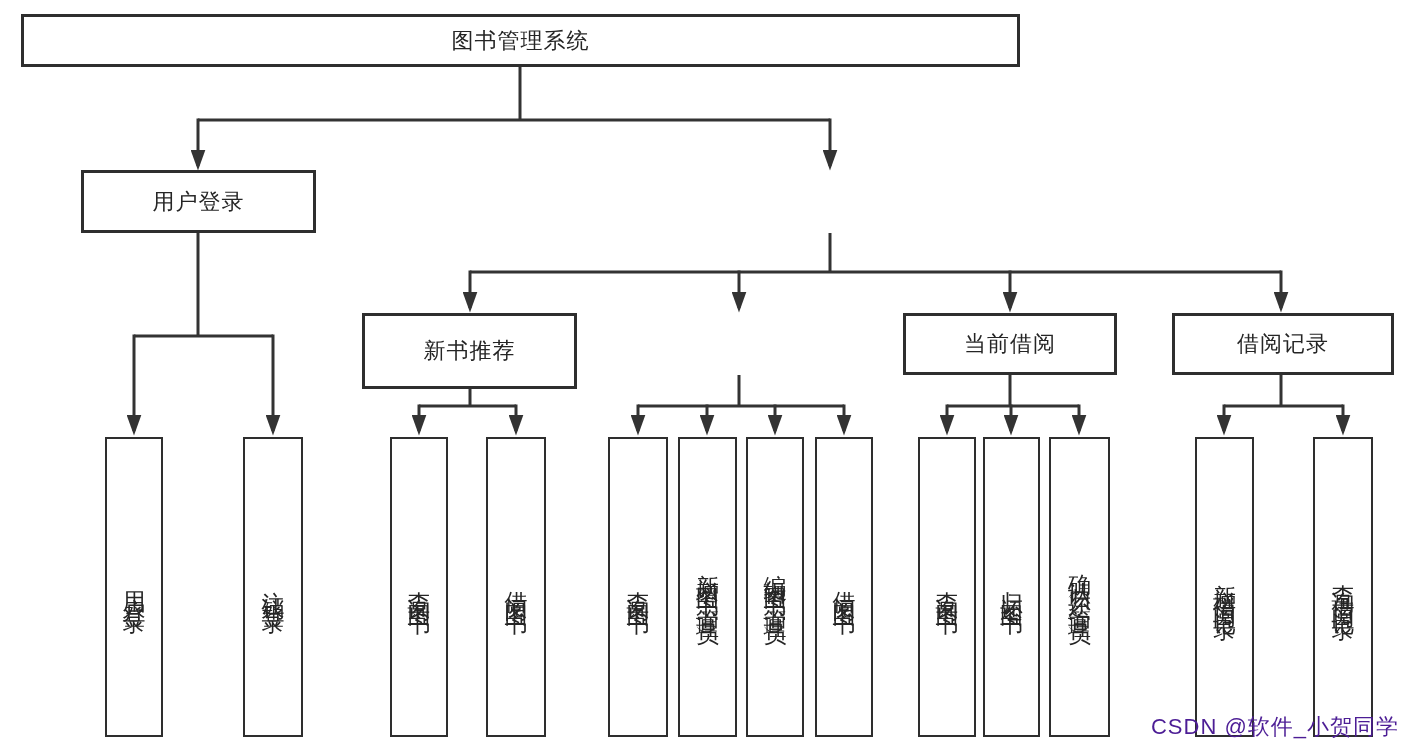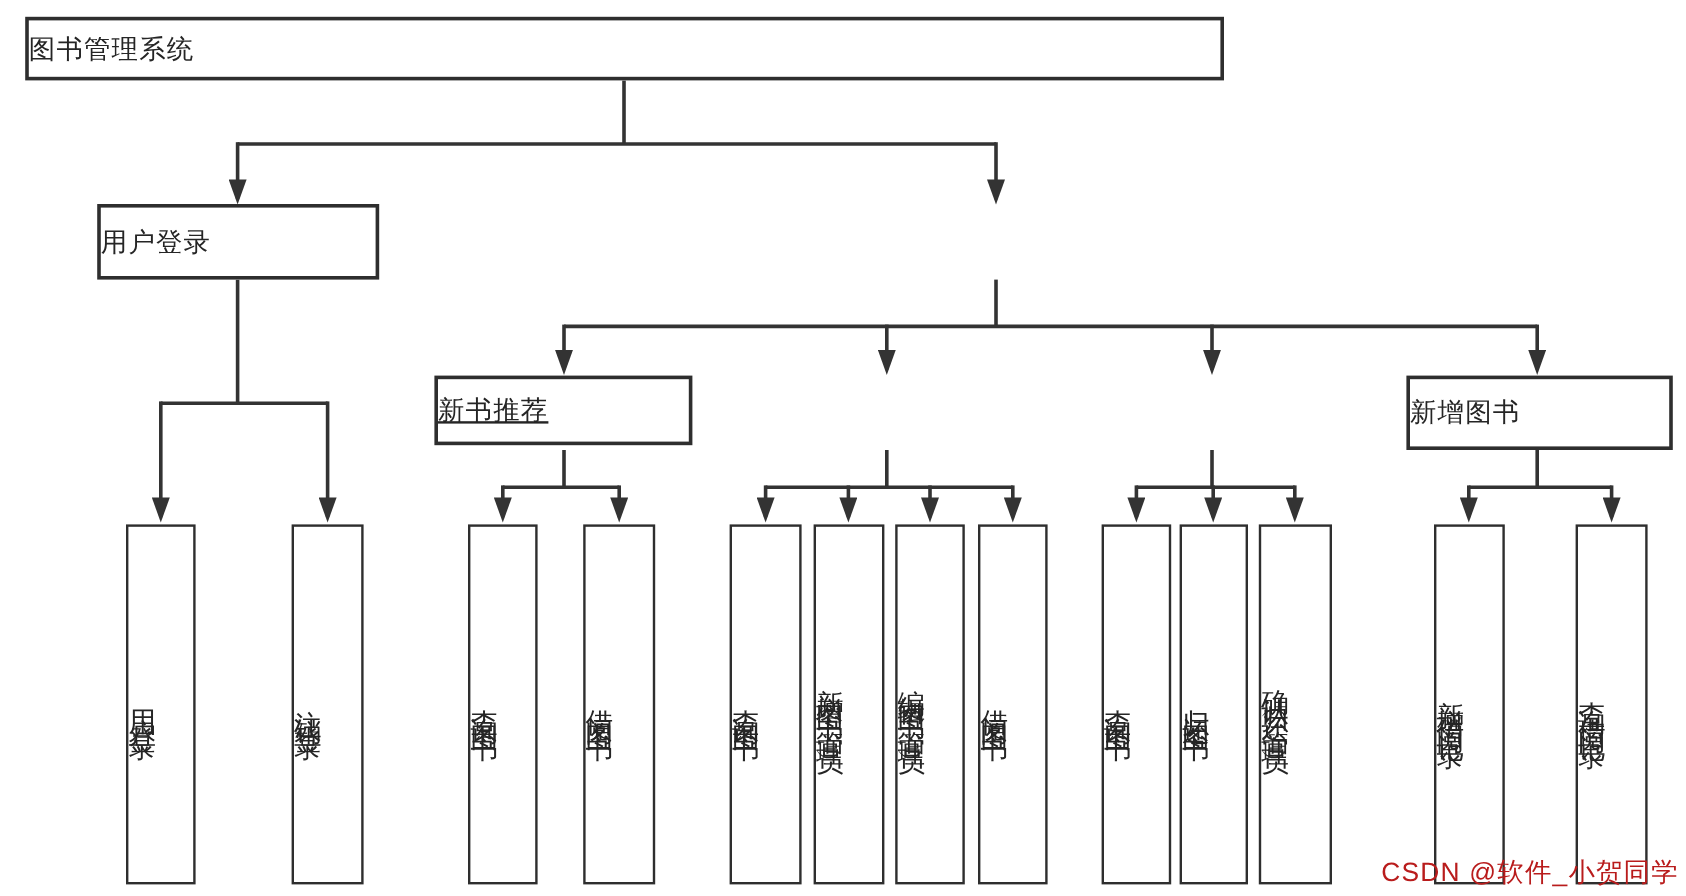"图书管理系统" .node { justify-content: none -> center }
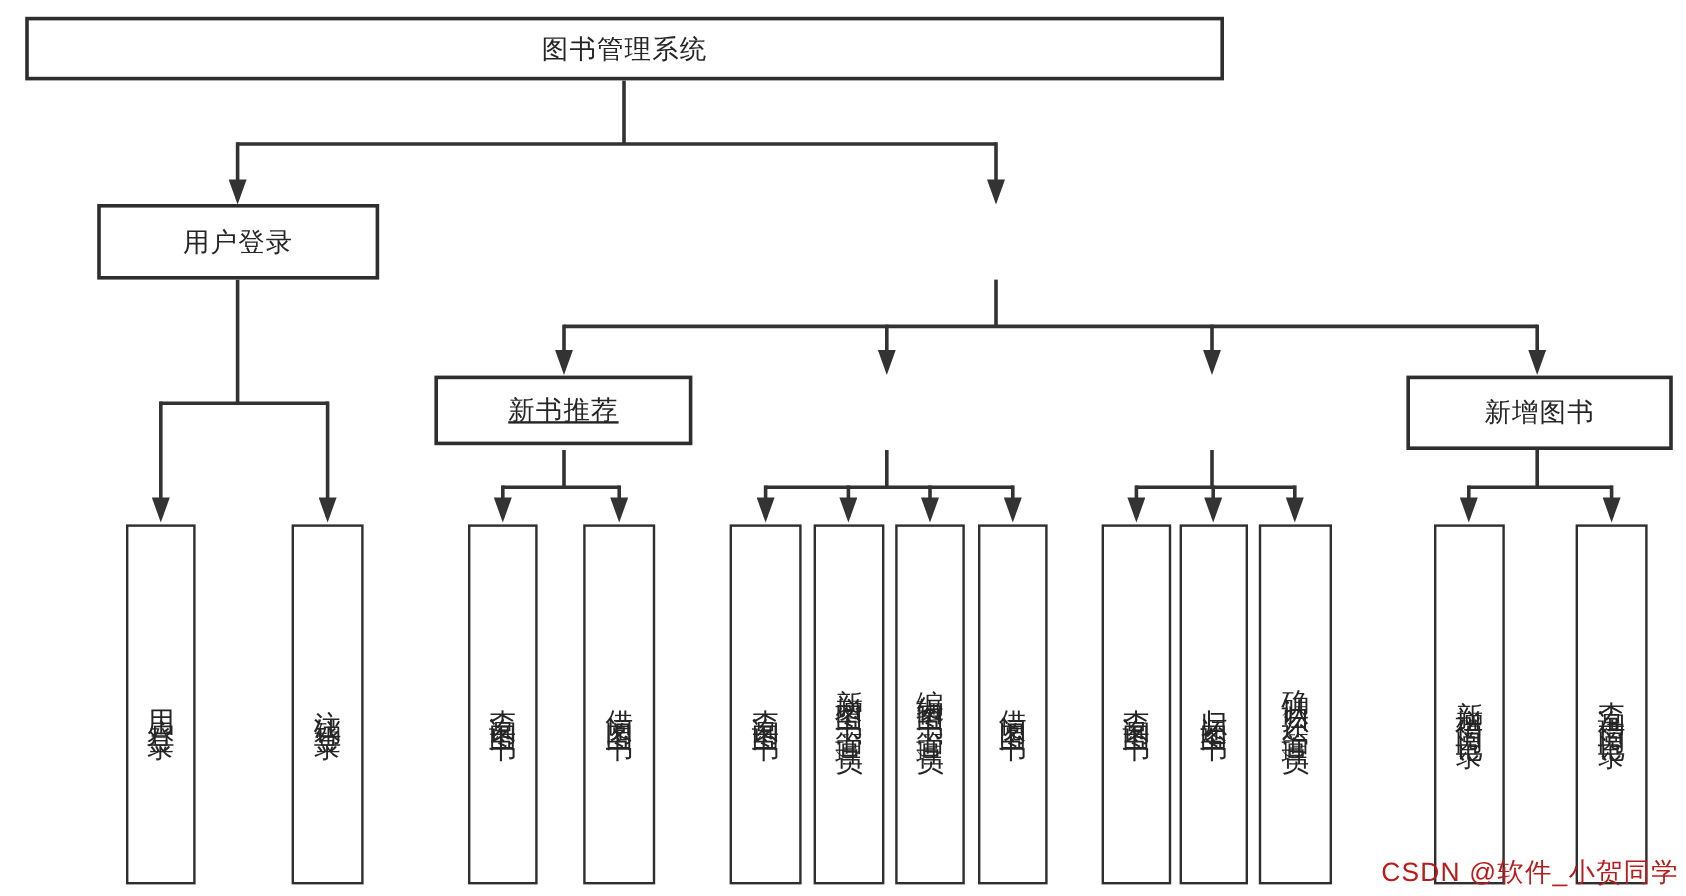"新书推荐" div.node { height: 58px -> 76px; text-decoration: underline -> none }
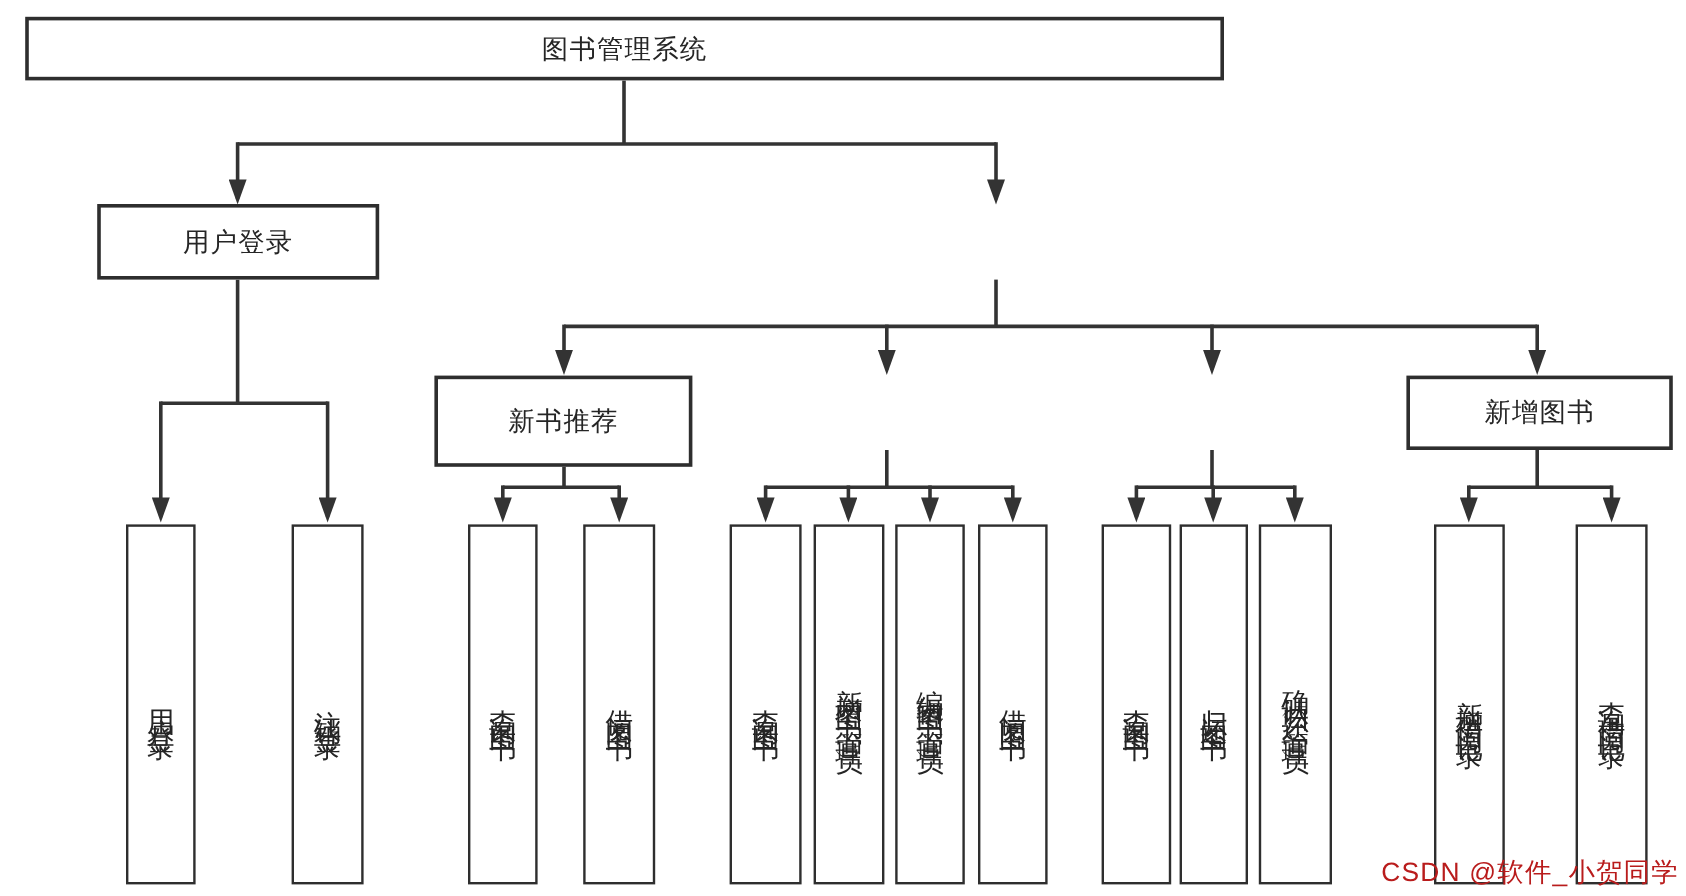"当前借阅" div.node { html: none -> <div> <span>当前借阅</span> </div> }
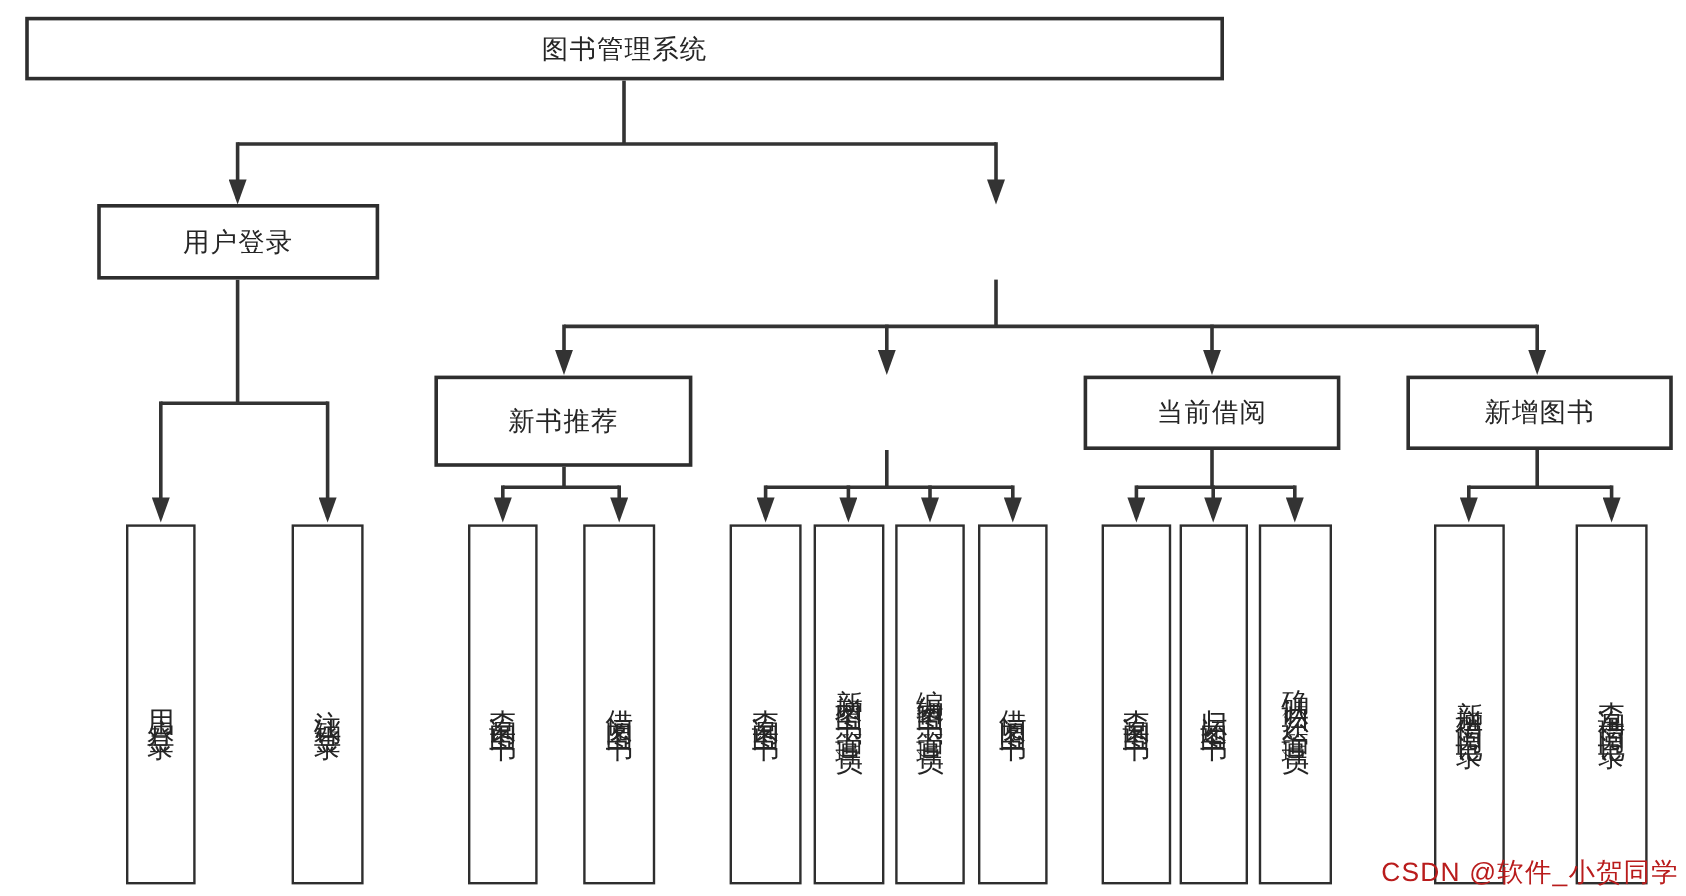"新增图书" span.hlabel { text: 新增图书 -> 借阅记录 }
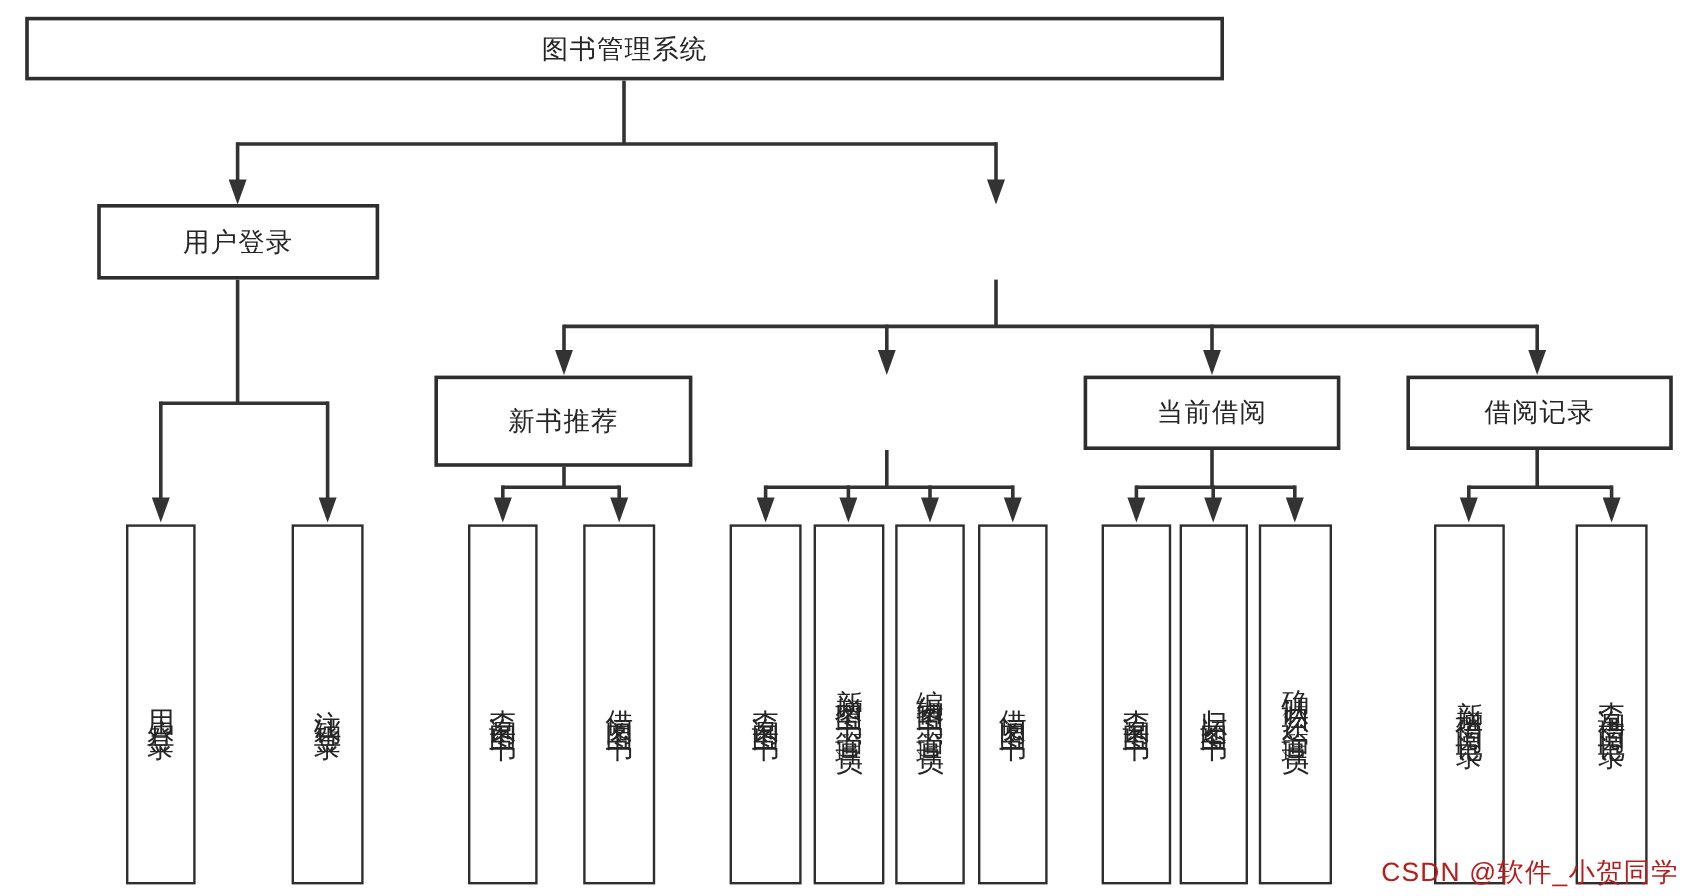"CSDN @软件_小贺同学" .watermark { color: #b91c1c -> #4c1d95 }
